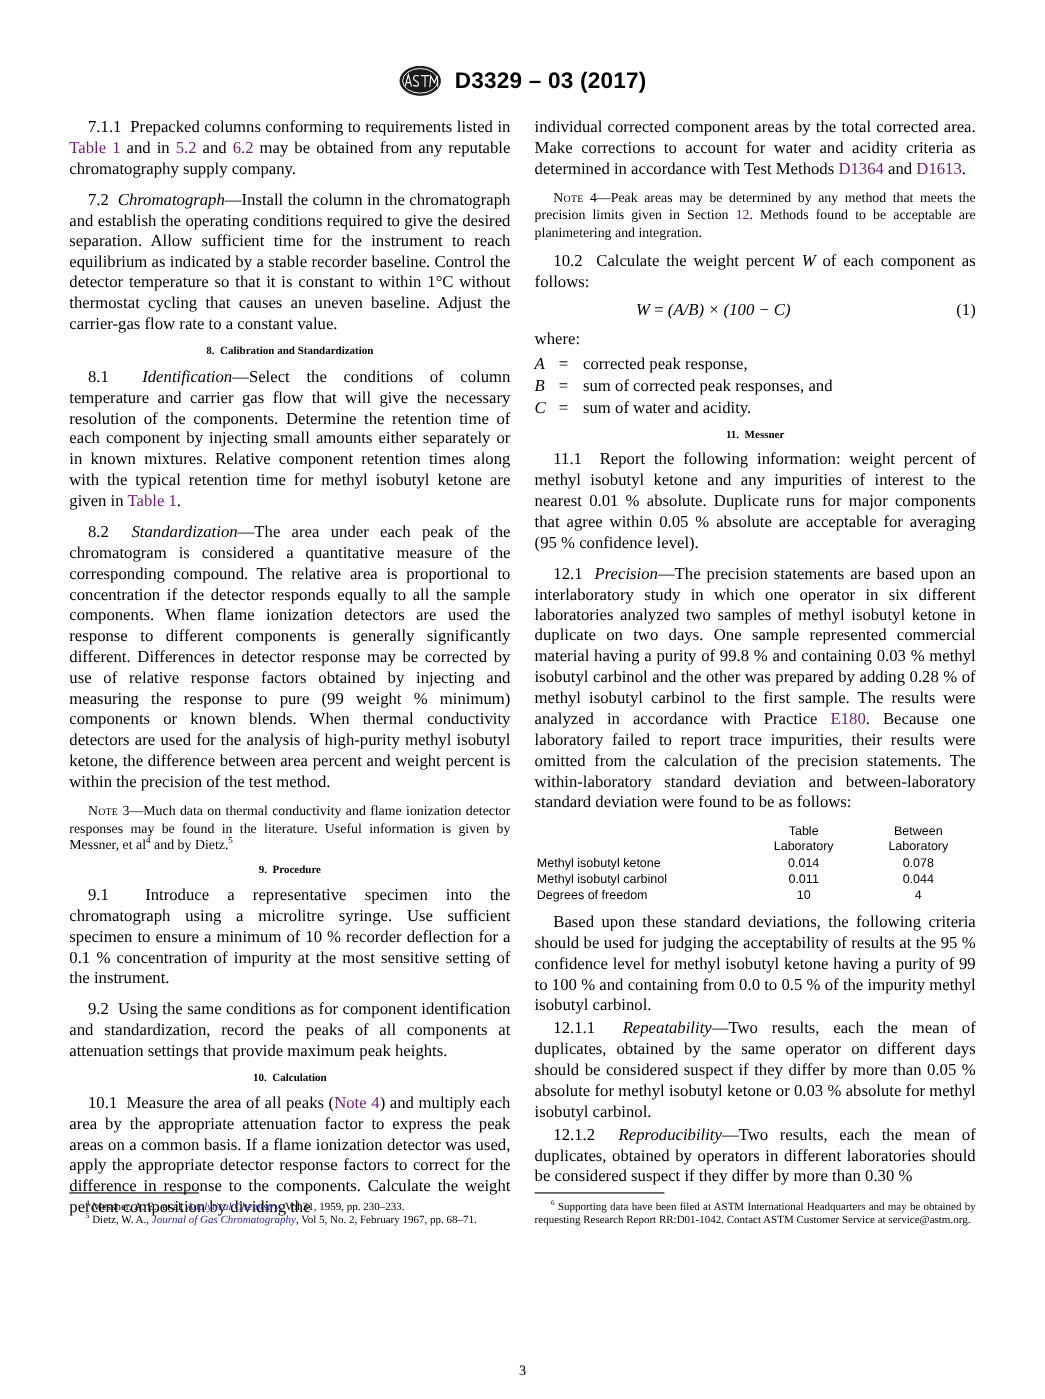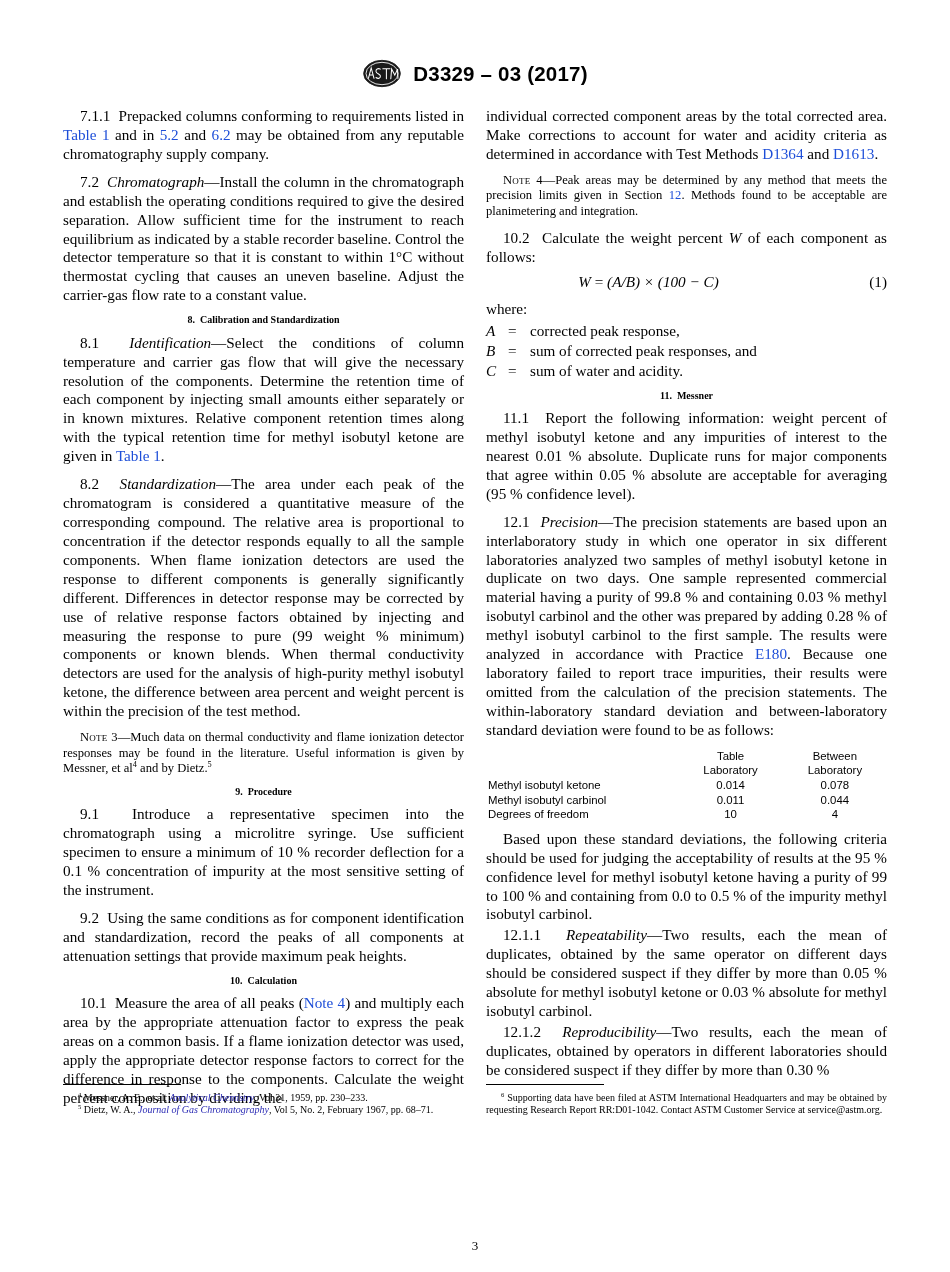"Table 1" .link { color: #1d4ed8 -> #701a75 }
